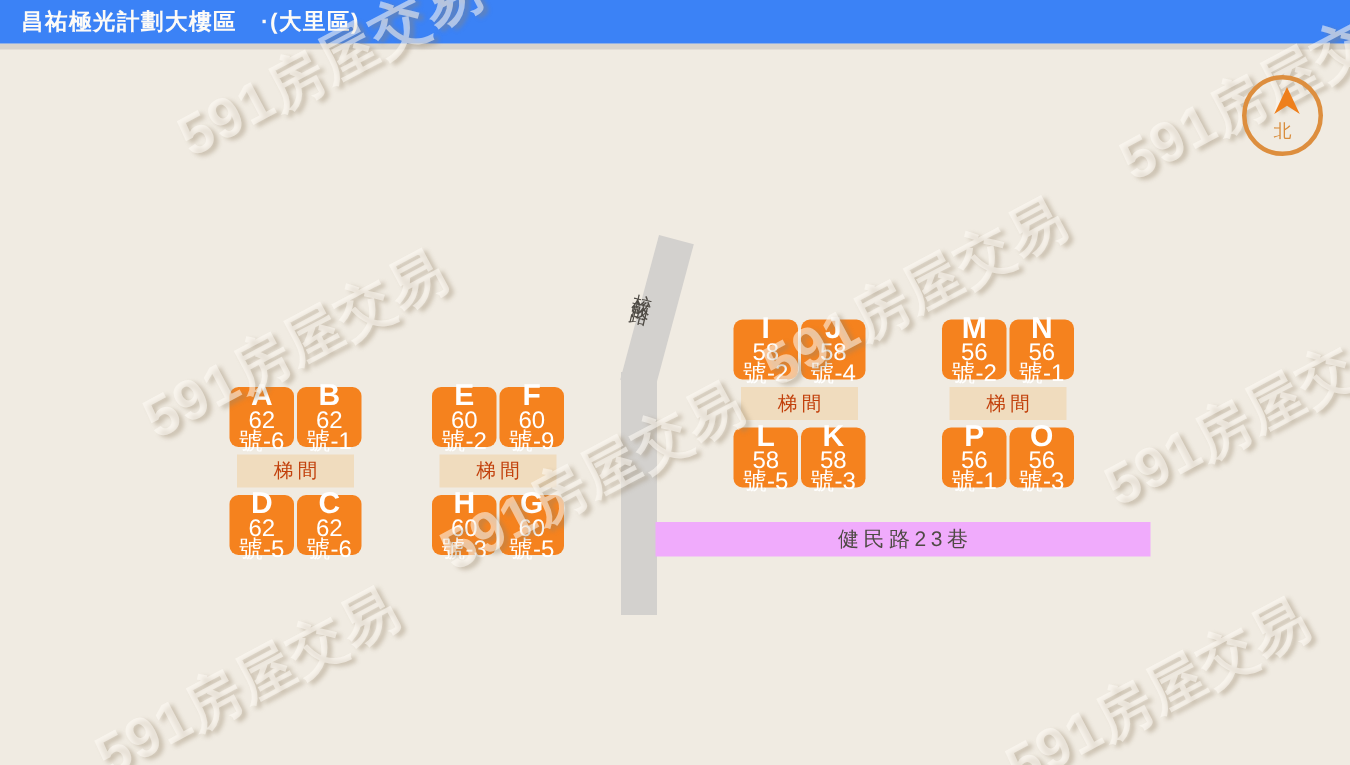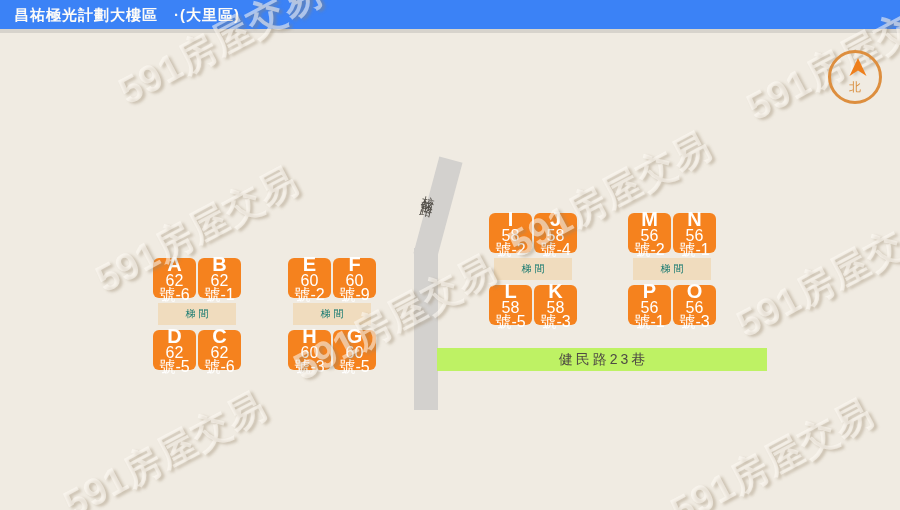"梯間" .stair { color: #0f766e -> #c2410c; font-size: 10px -> 13px }
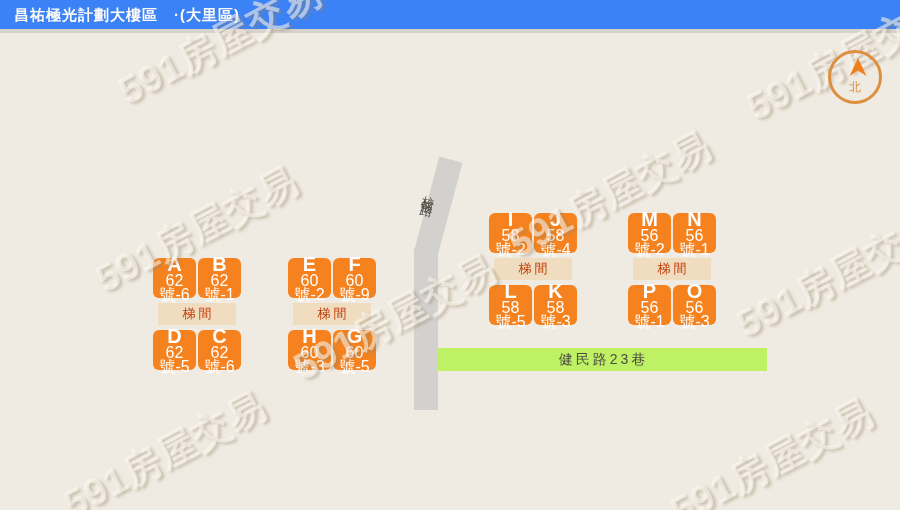"健民路23巷" .road-h { background: #bef264 -> #f0abfc }
